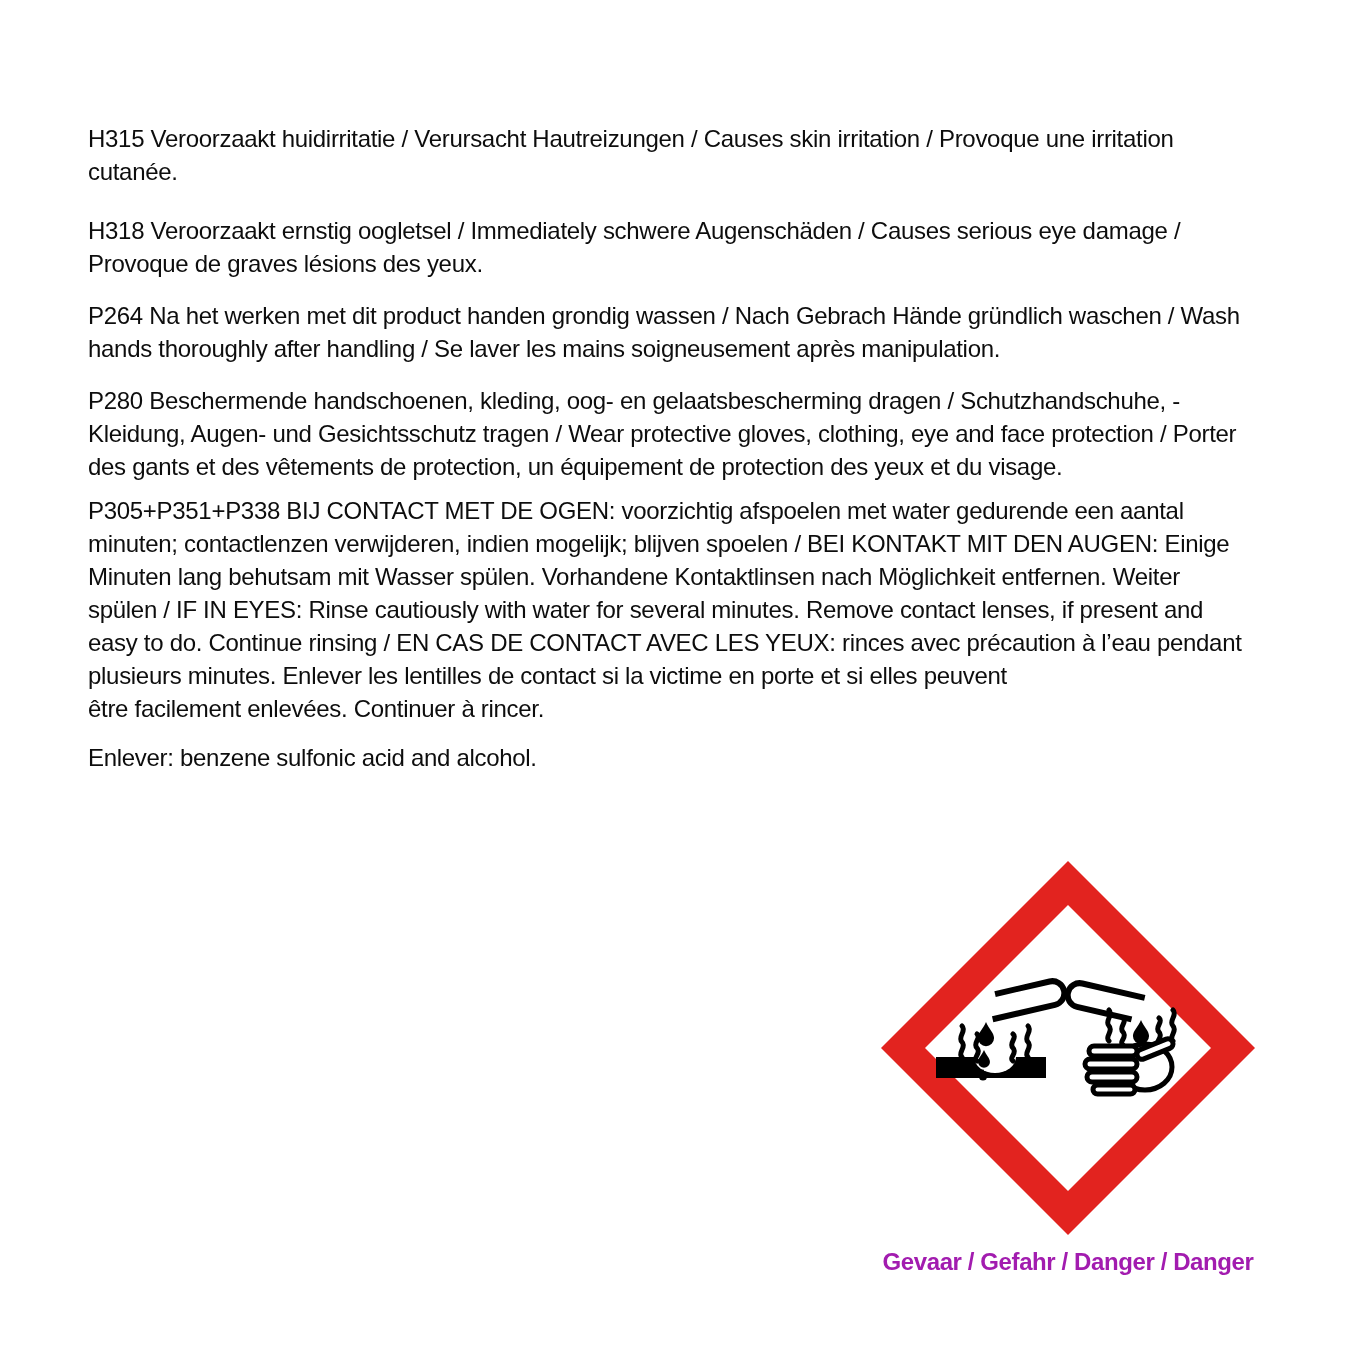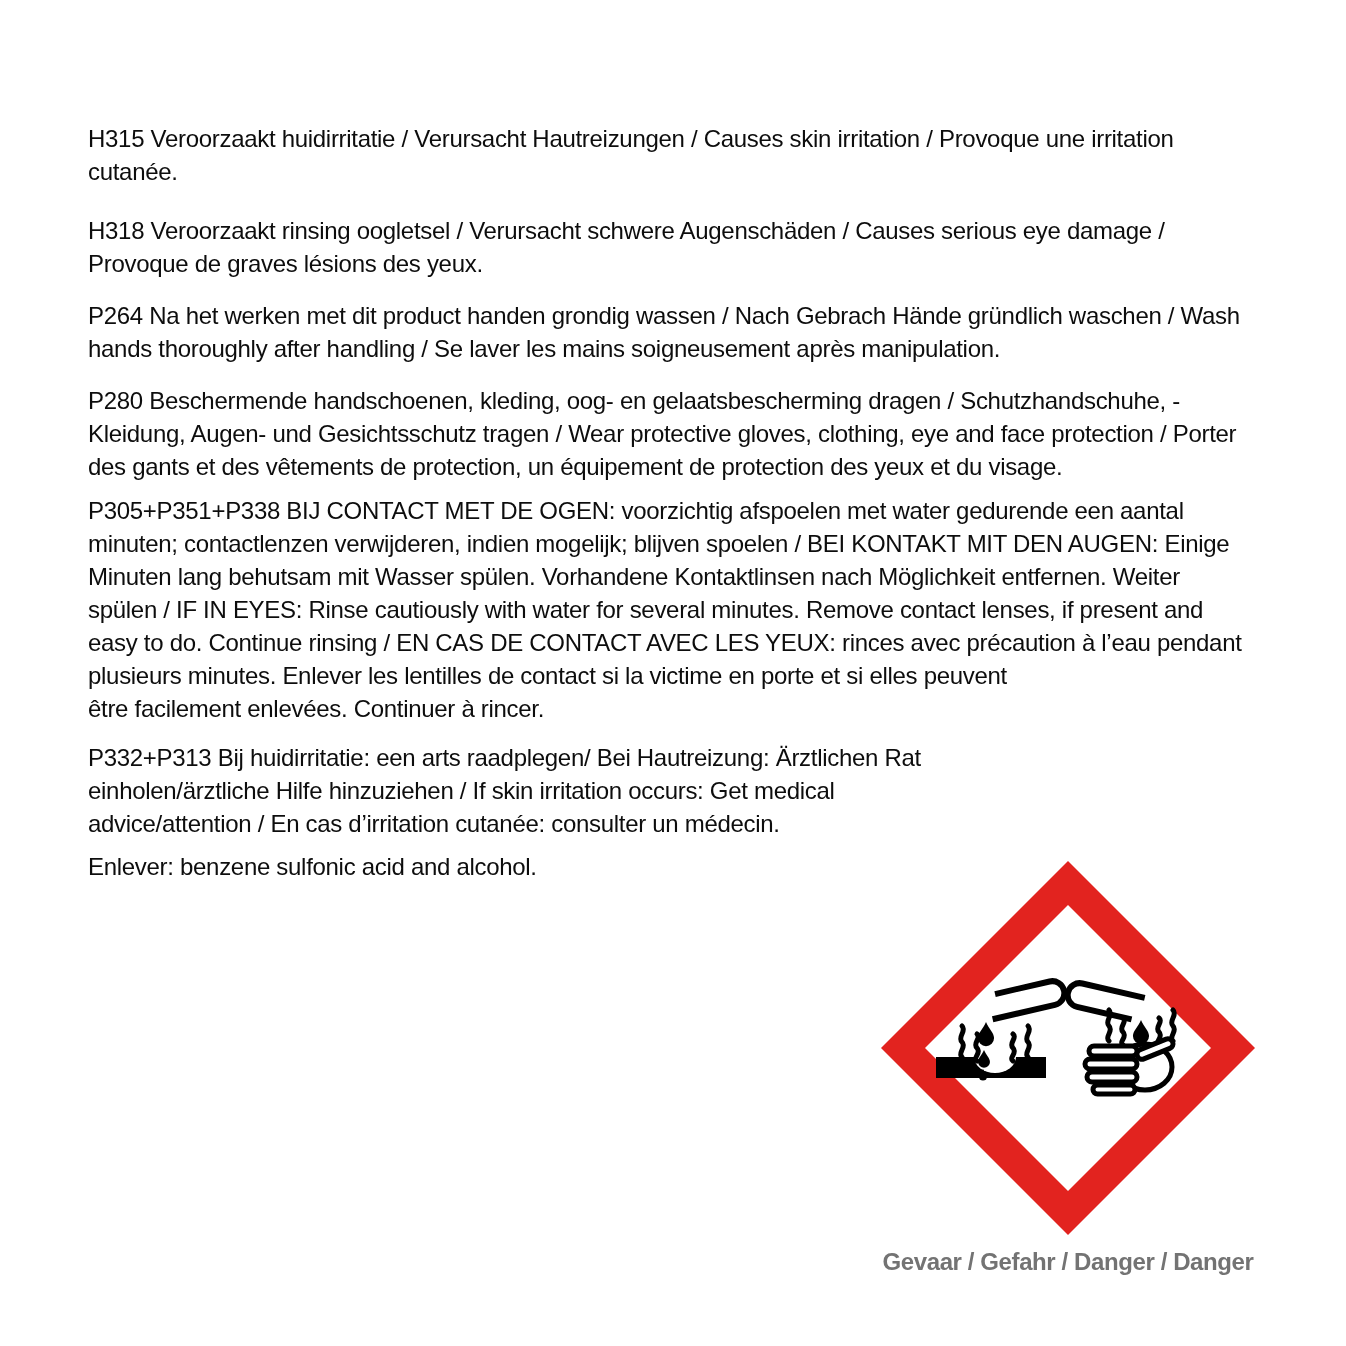"H318 Veroorzaakt rinsing oogletsel /" p.s-h318 { text: rinsing oogletsel / Verursacht -> ernstig oogletsel / Immediately }
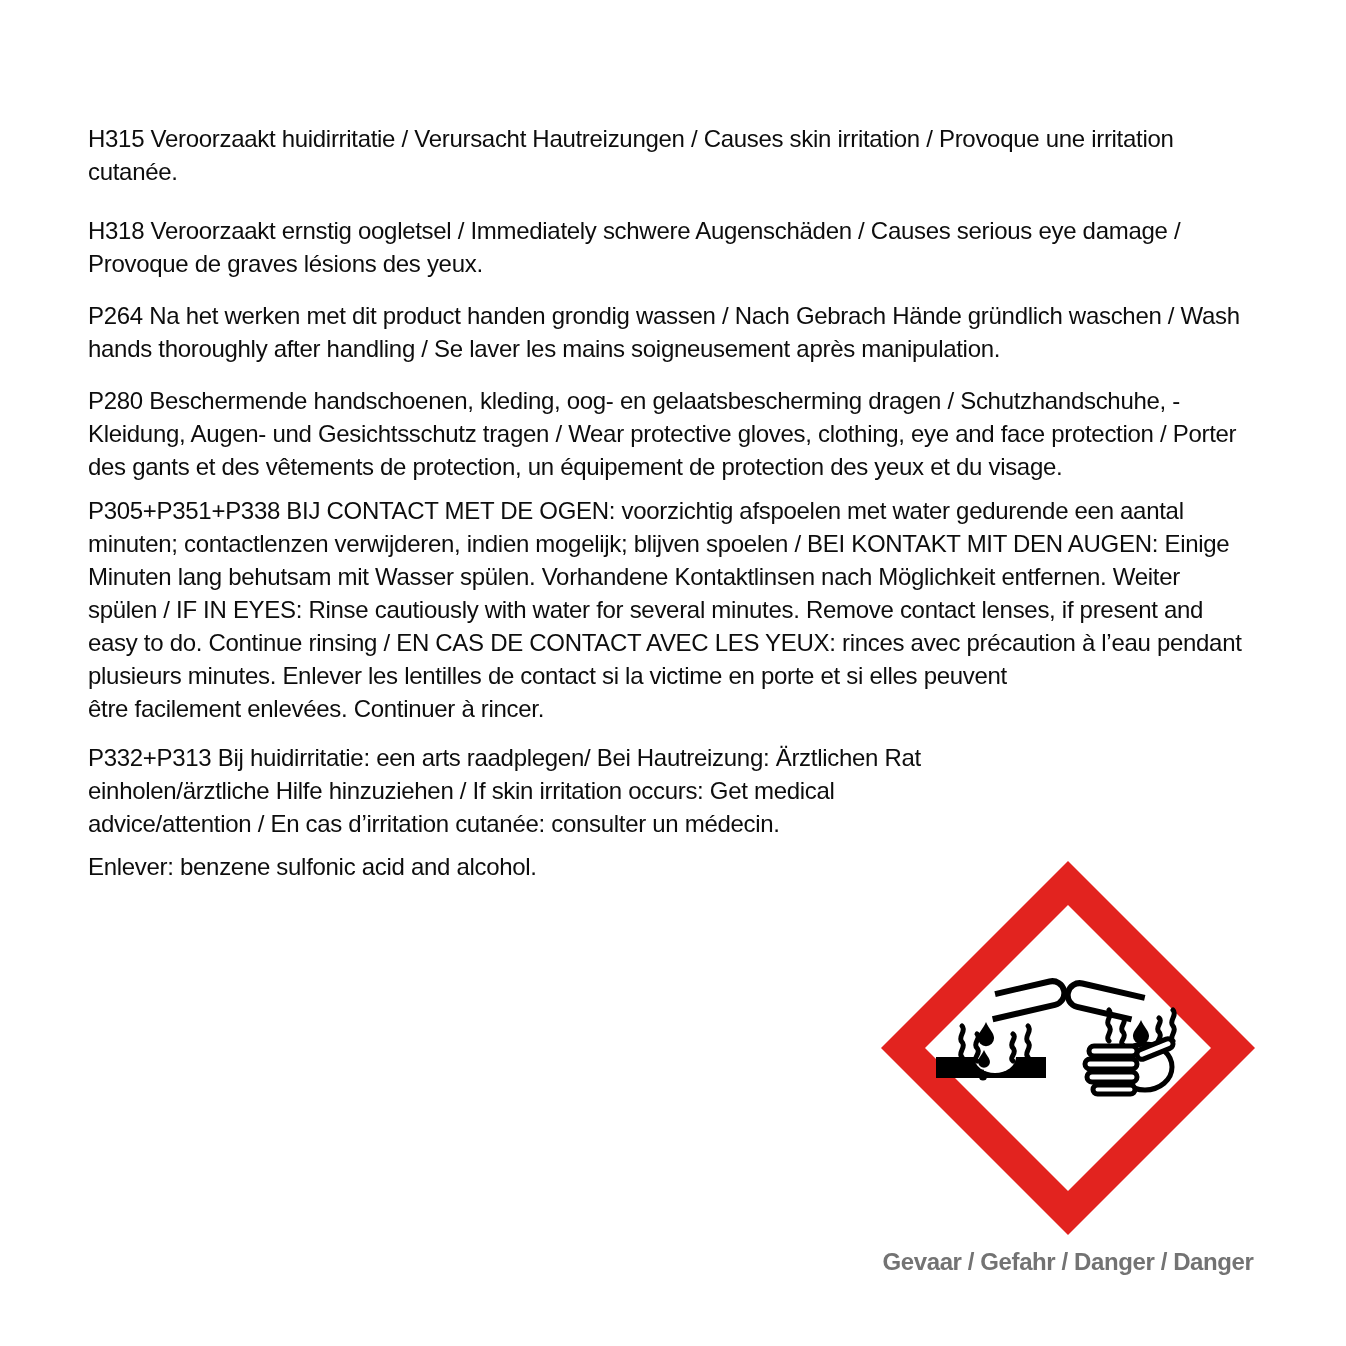"P332+P313 Bij huidirritatie: een arts" p.s-p332 { html: <p>P332+P313 Bij huidirritatie: een arts raadplegen/ Bei Hautreizung: Ärztlichen Rat einholen/ärztliche Hilfe hinzuziehen / If skin irritation occurs: Get medical advice/attention / En cas d’irritation cutanée: consulter un médecin.</p> -> none }
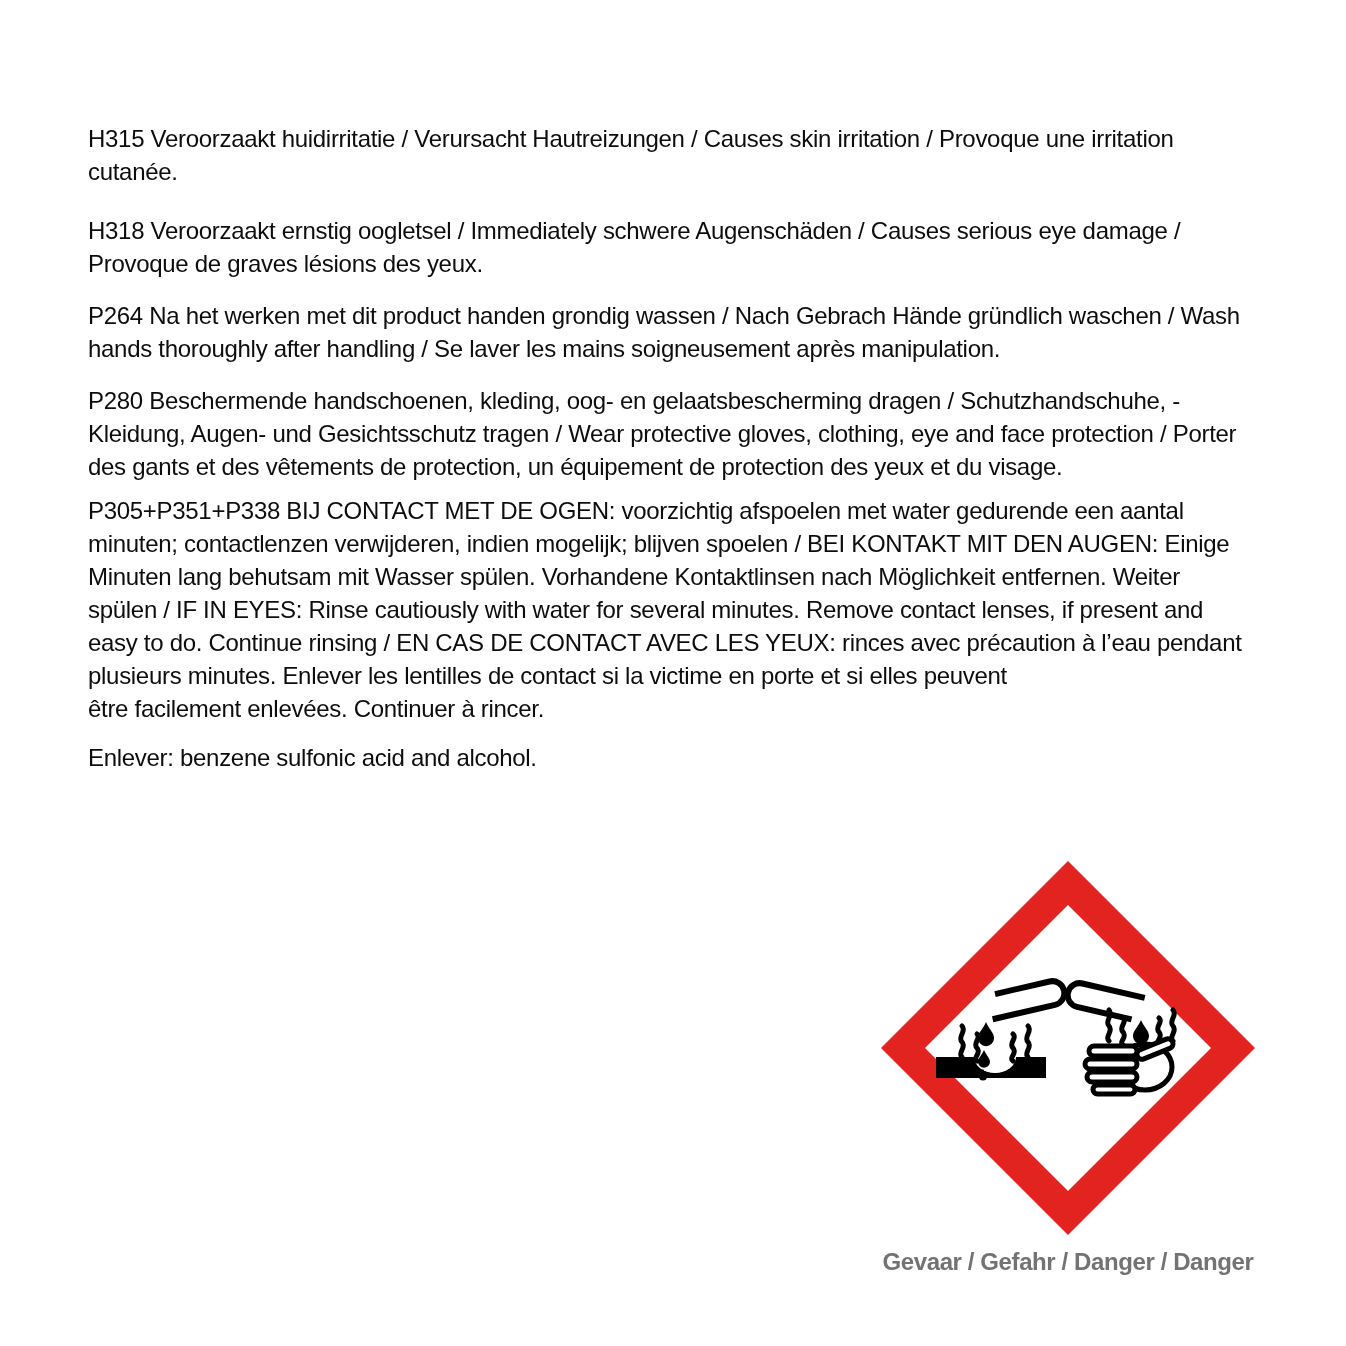"Gevaar / Gefahr / Danger" .signal-word { color: #737373 -> #a21caf }
